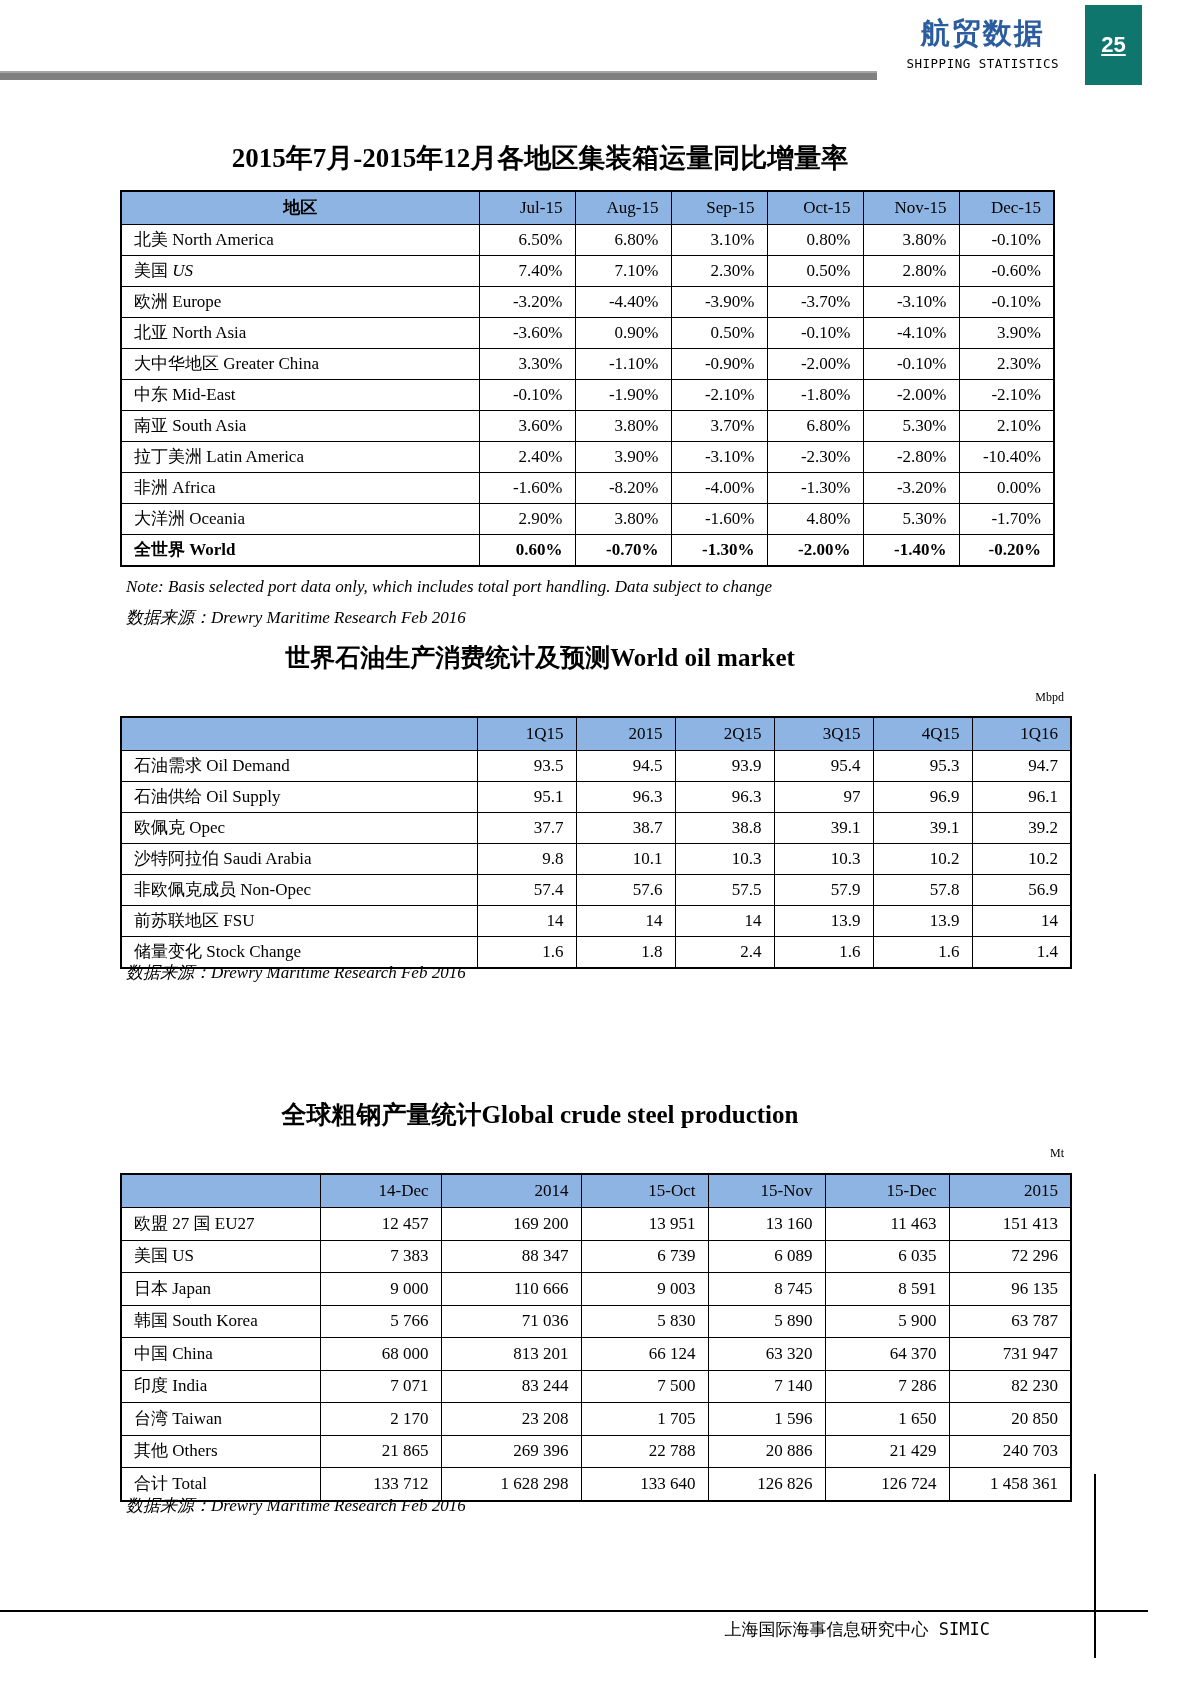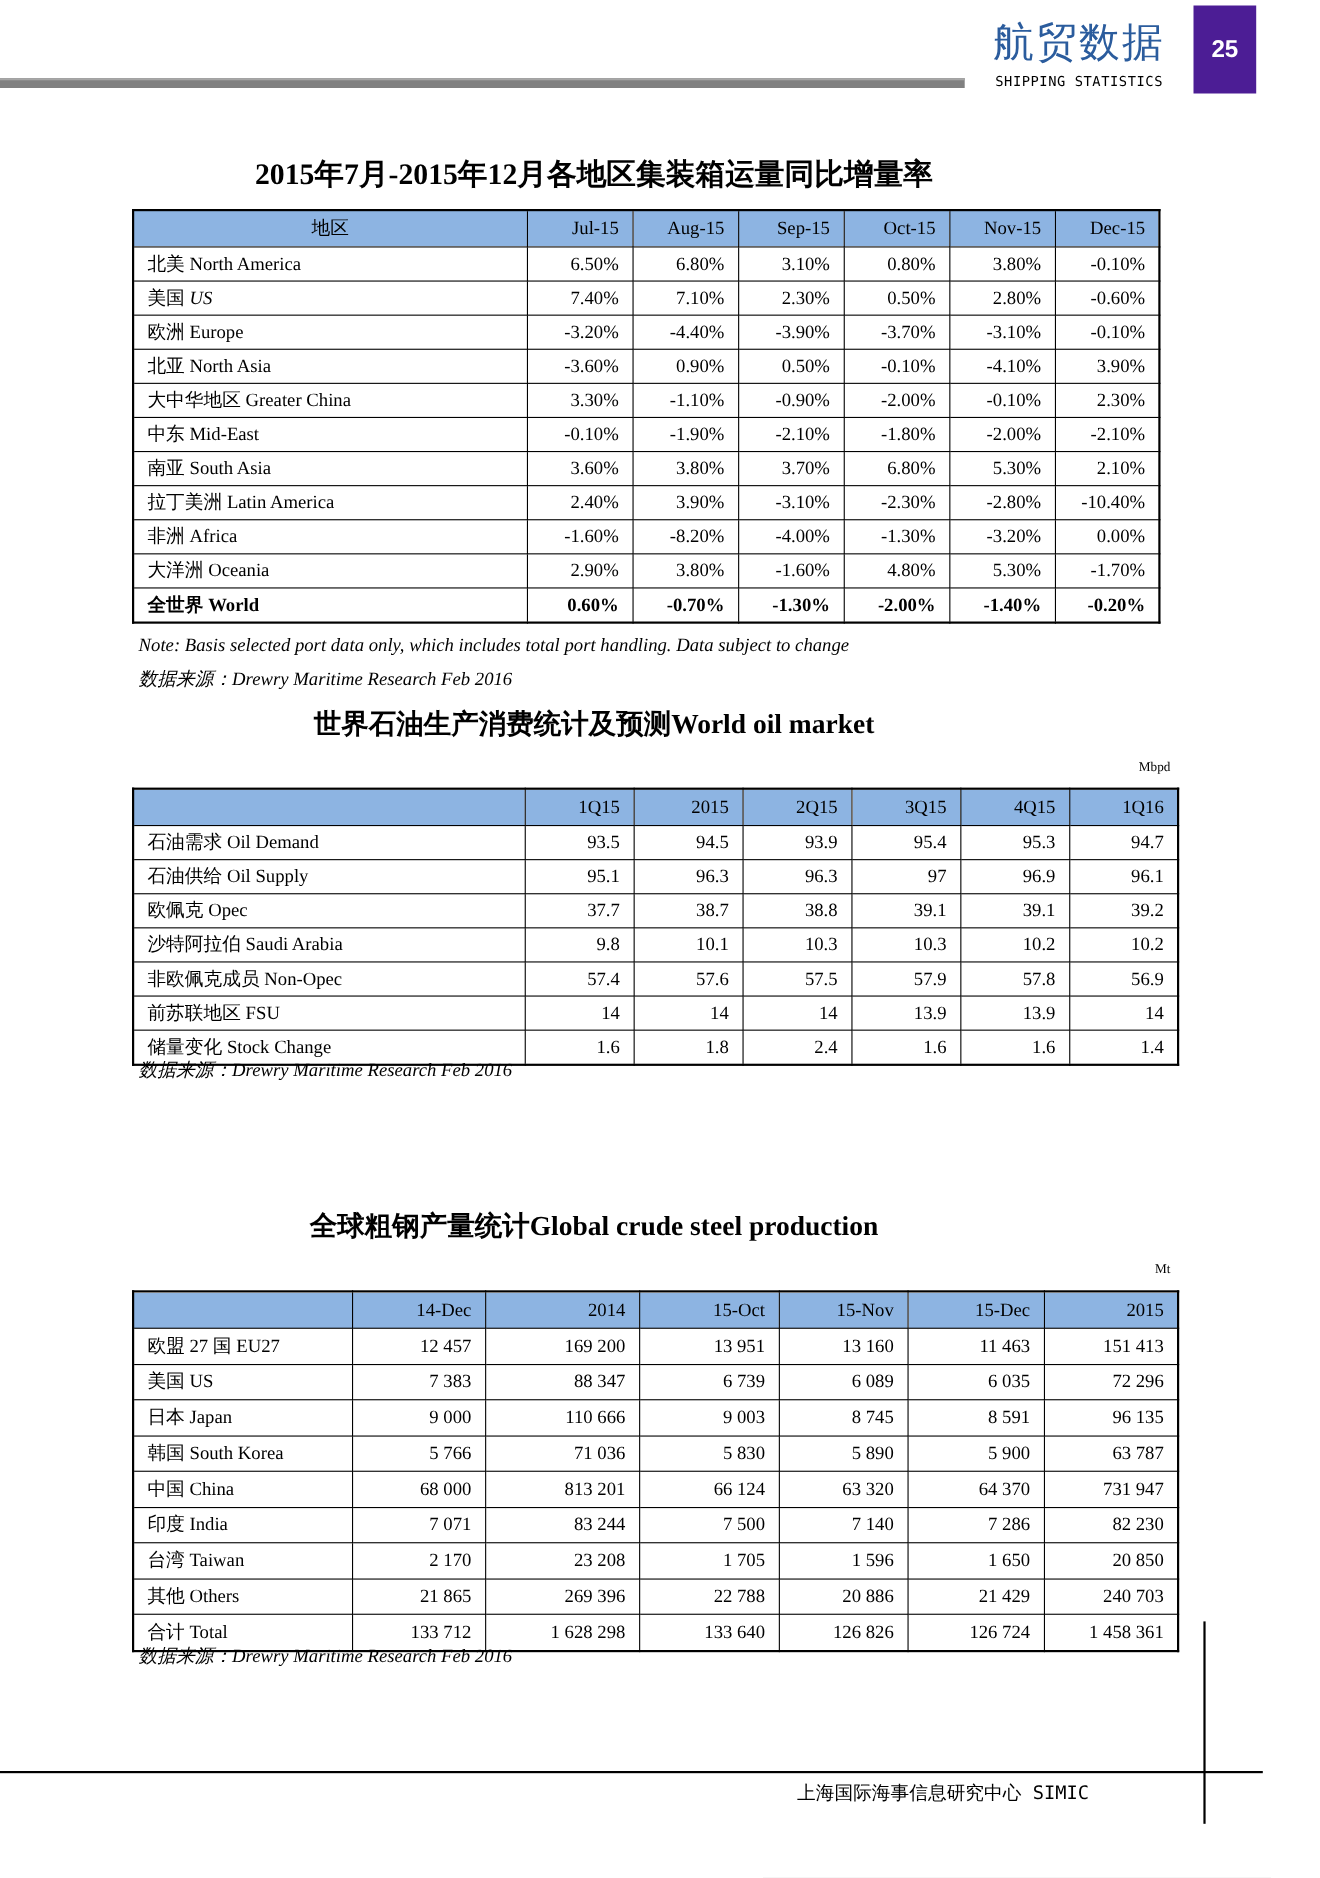"航贸数据" .hdr-cn { font-size: 37px -> 29px; font-weight: normal -> bold }
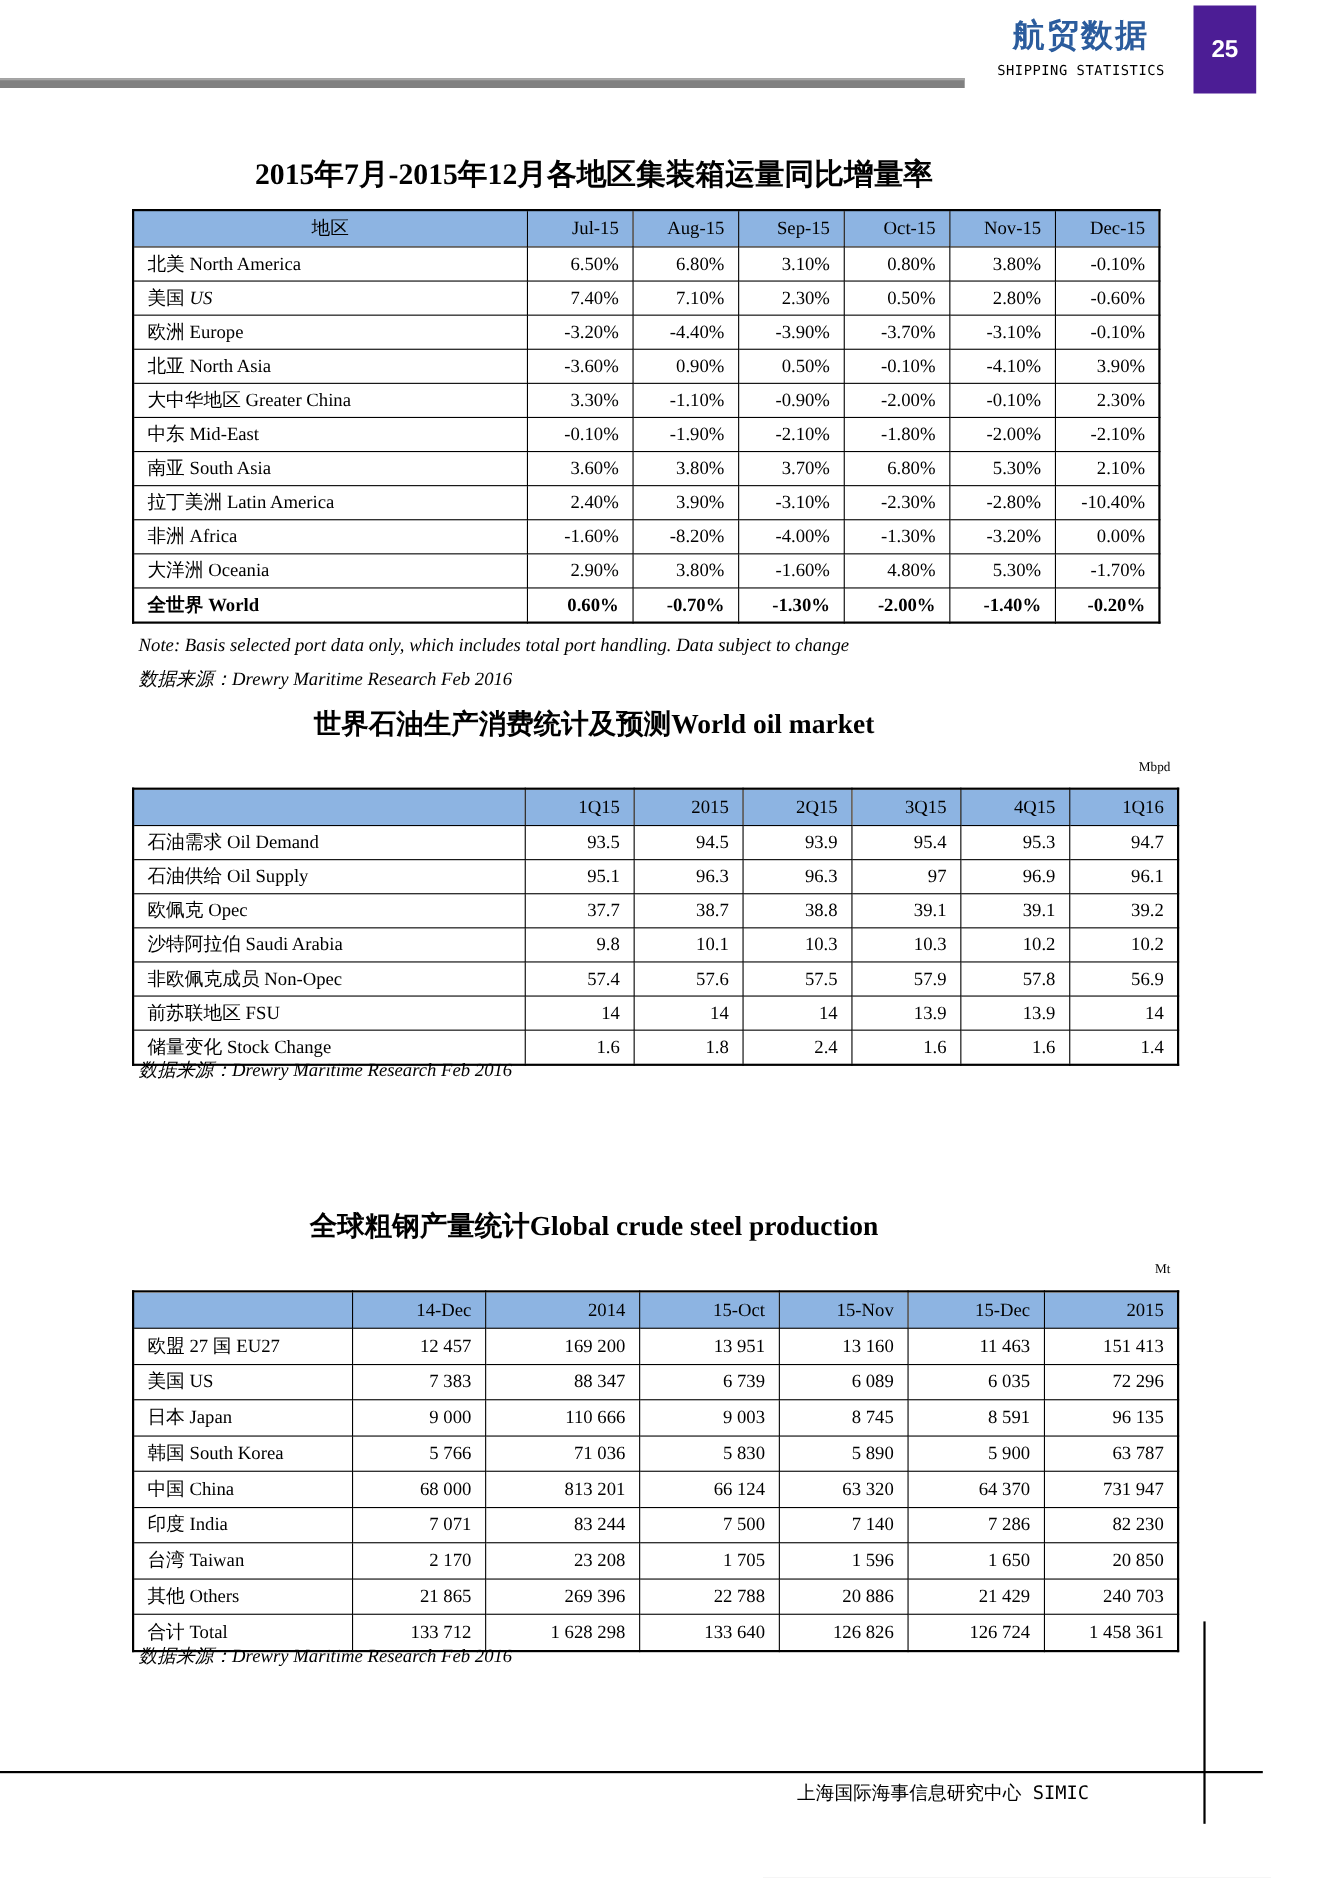"25" .page-badge { background: #4c1d95 -> #0f766e; text-decoration: none -> underline }
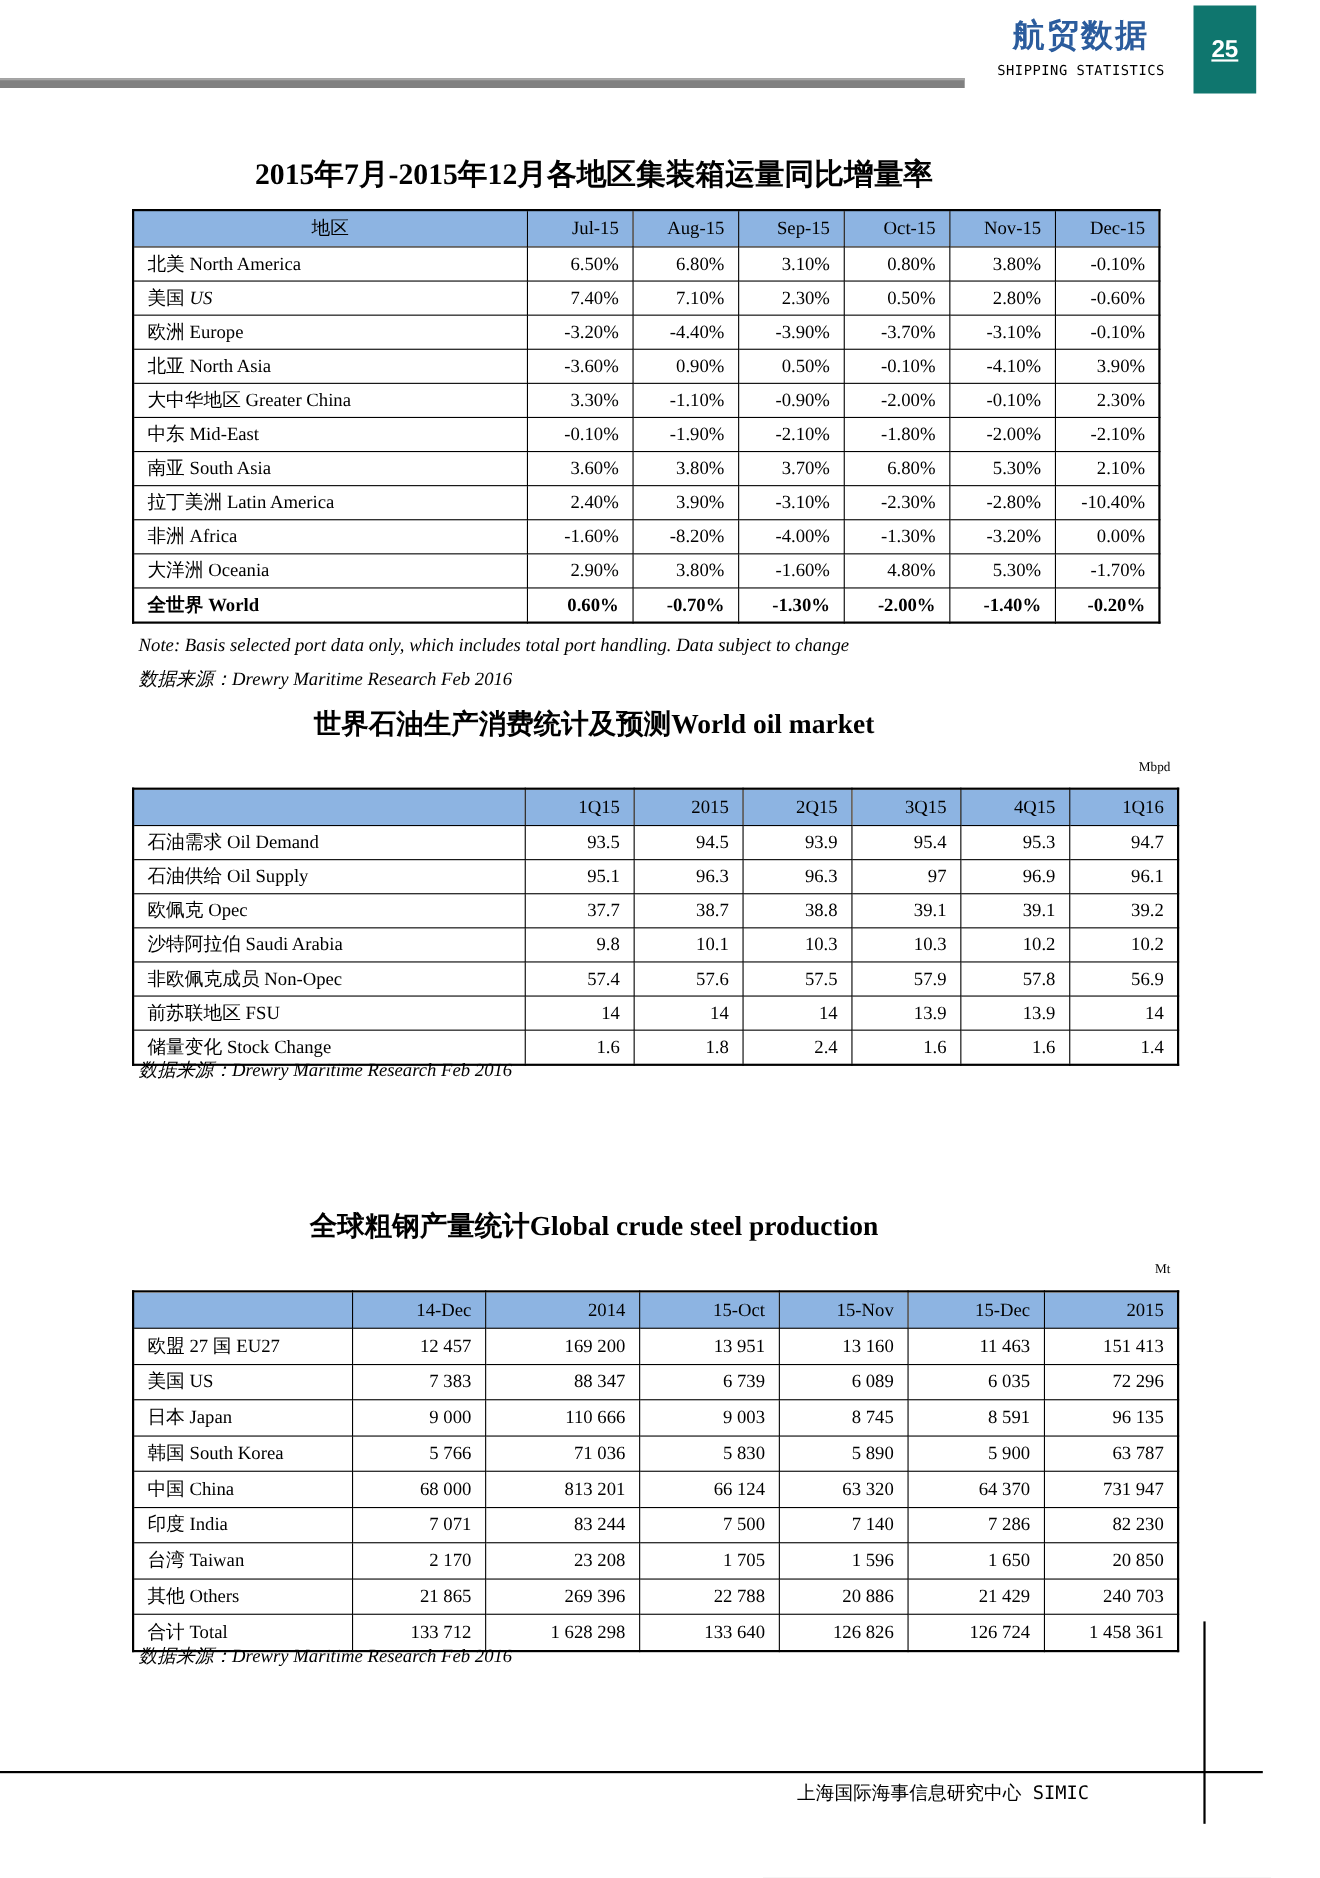"地区" th.col-label { font-weight: normal -> bold }
